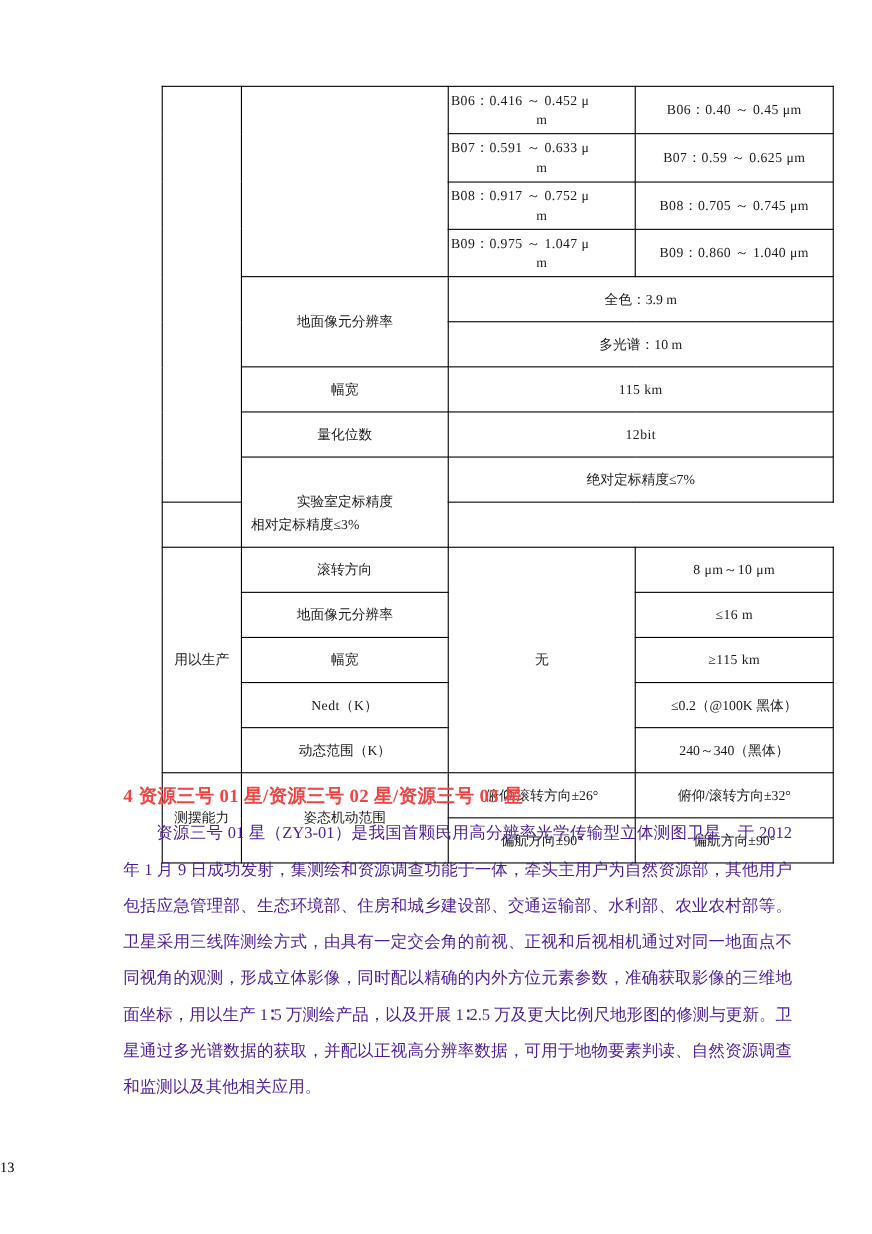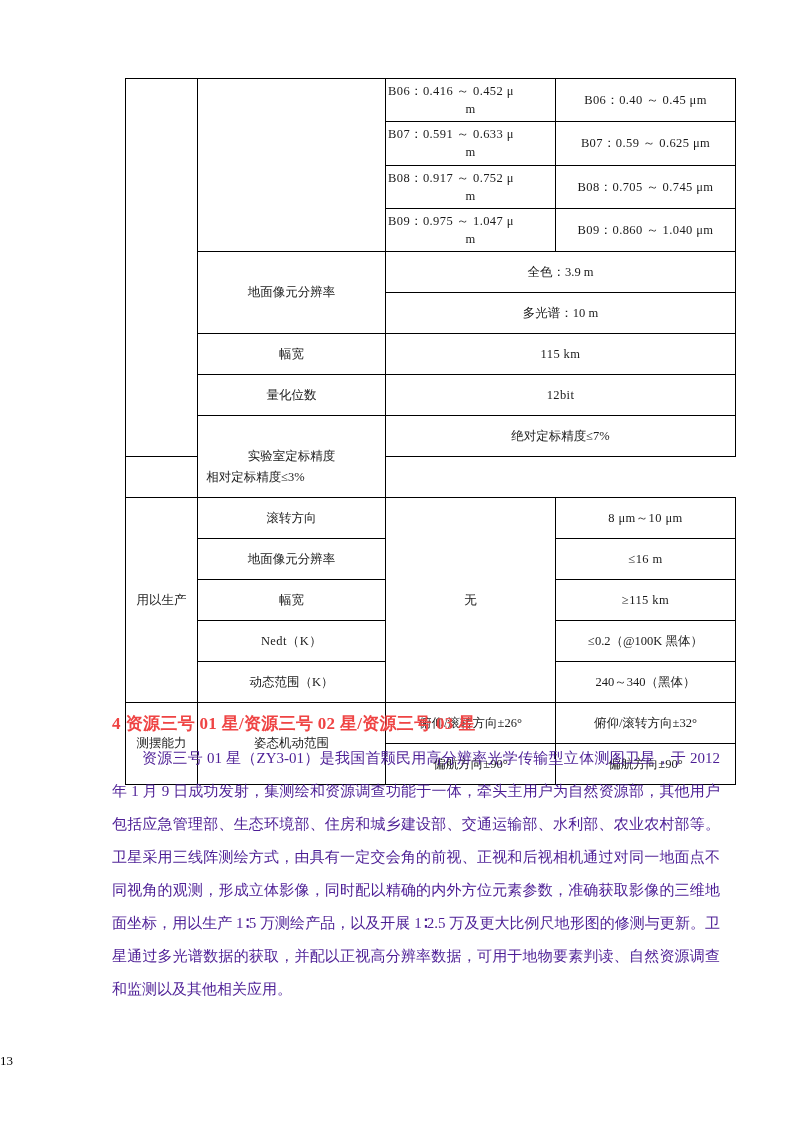"B06：0.416 ～ 0.452 μ" .spec-table-wrap { left: 98px -> 120px }
